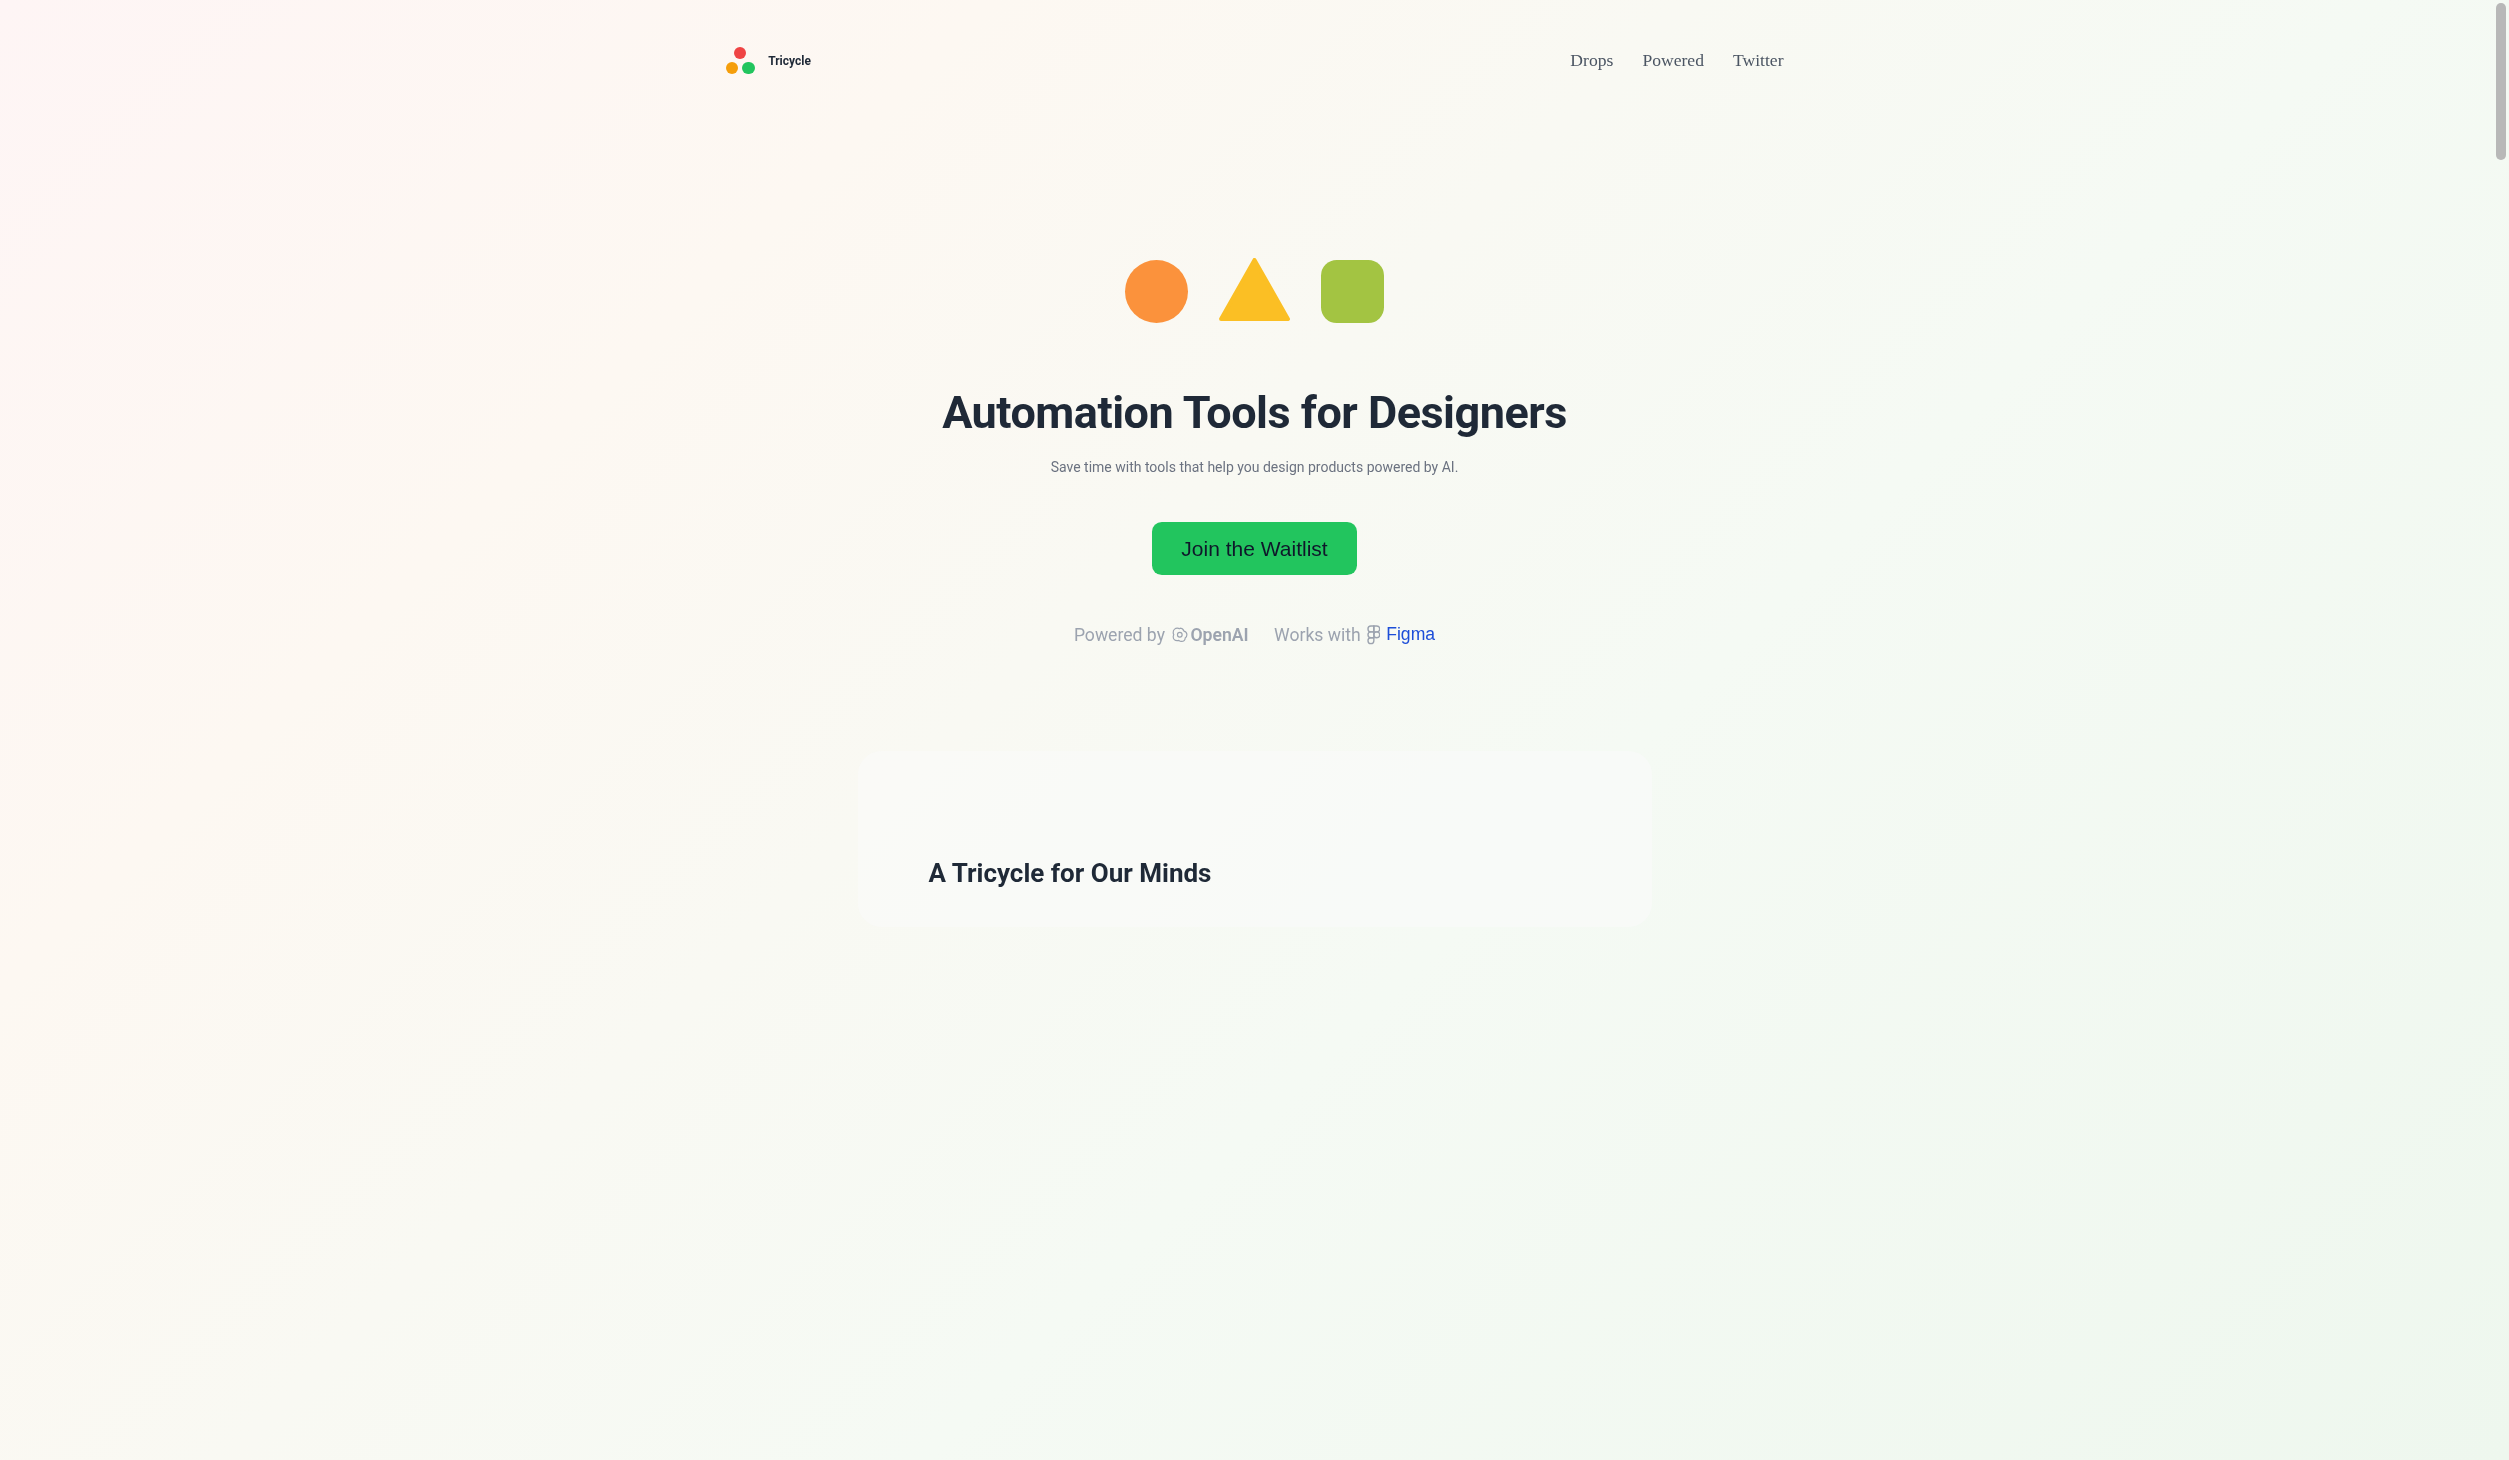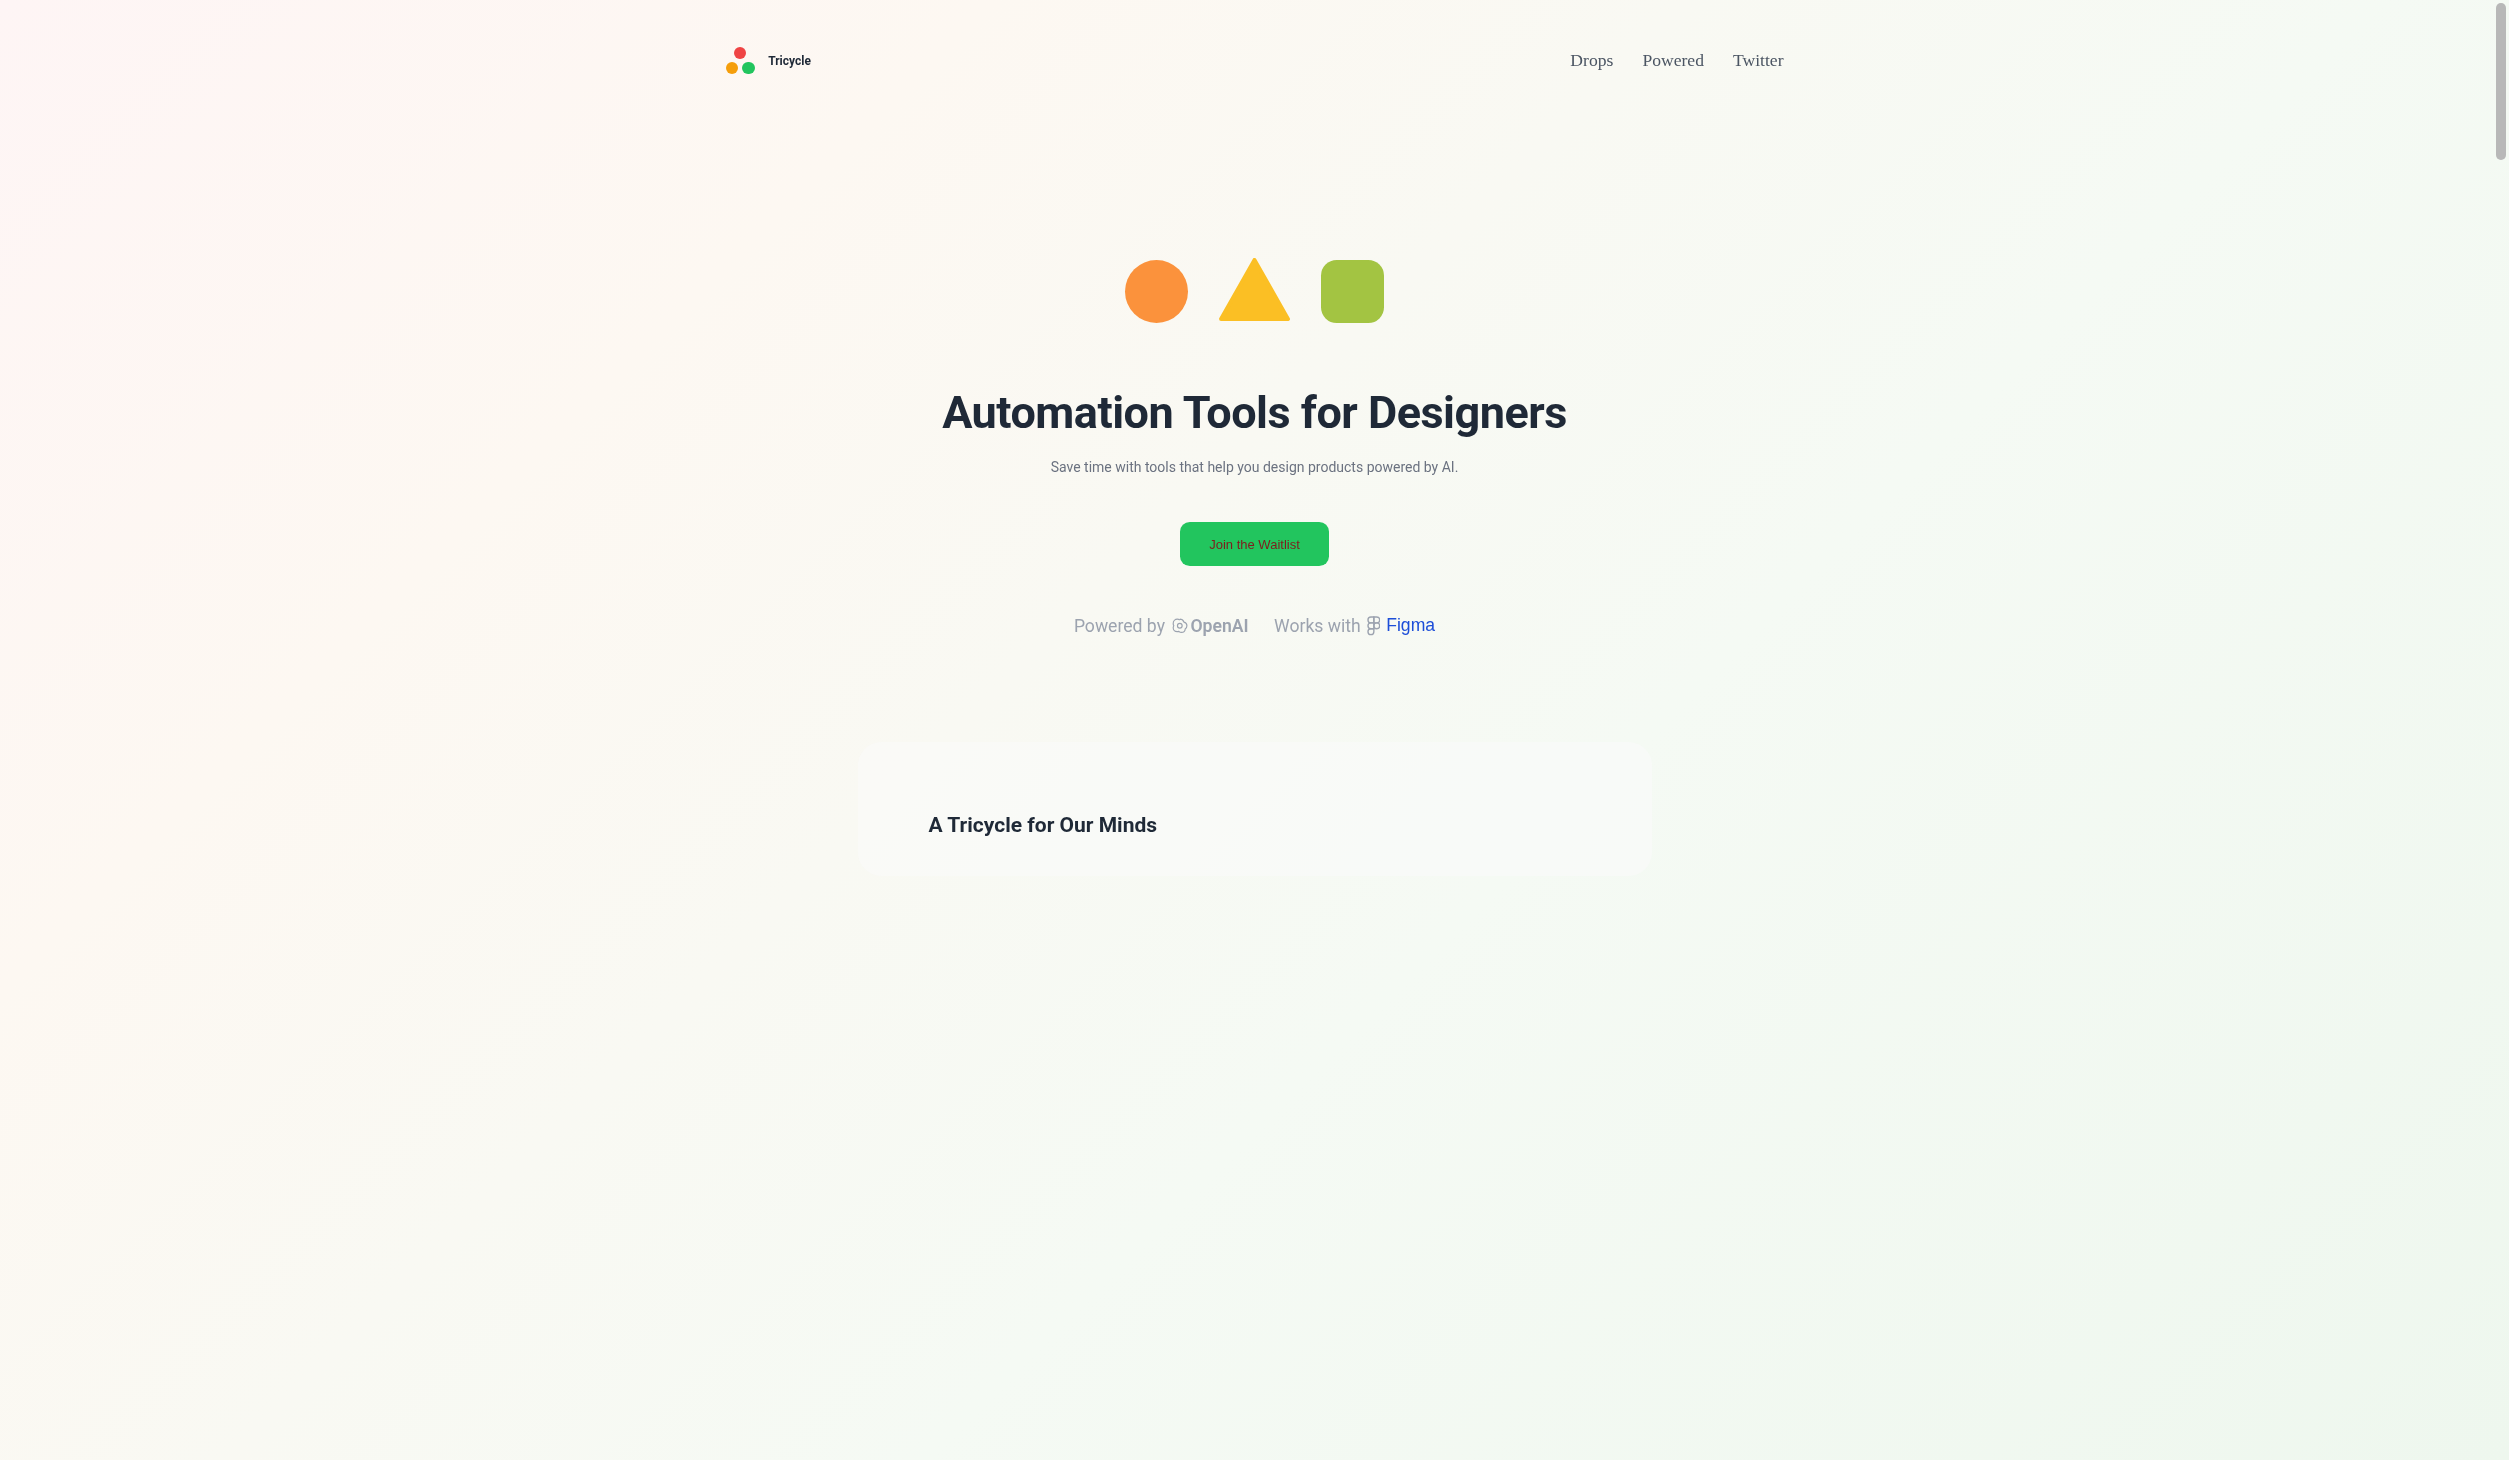"Join the Waitlist" .cta-button { color: #7f1d1d -> #0f172a; font-size: 13px -> 21px }
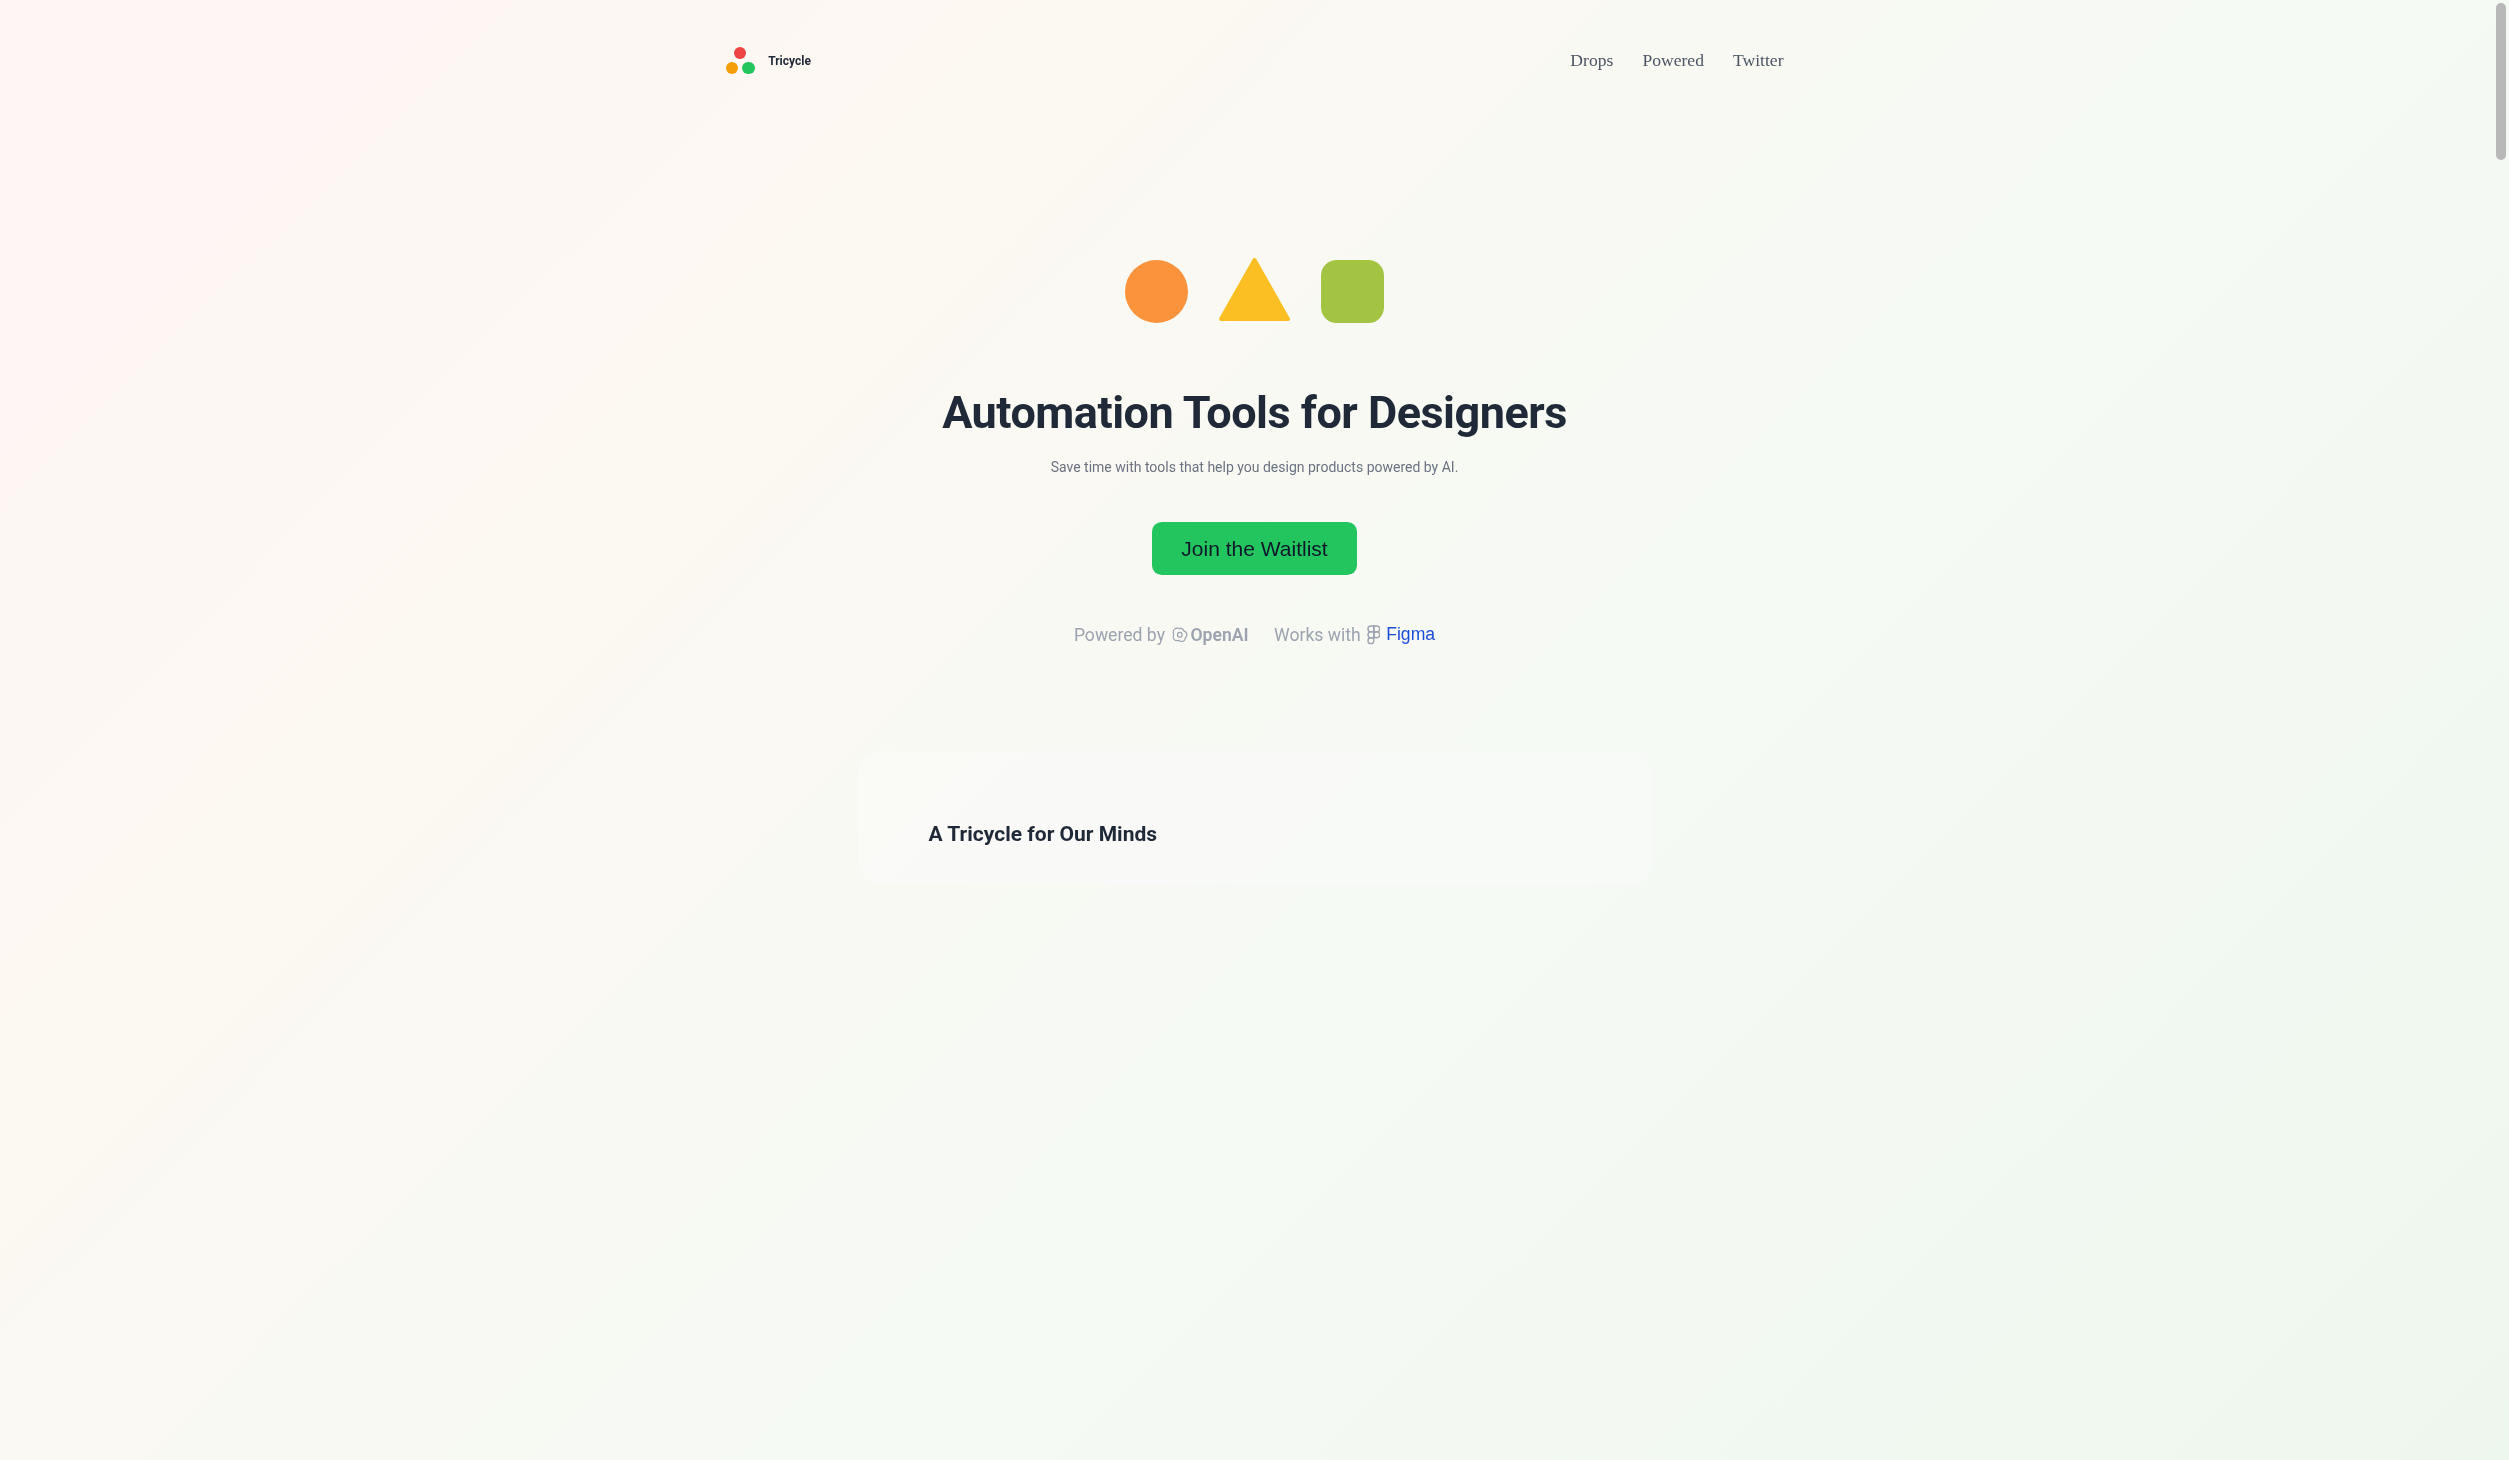"A Tricycle for Our Minds" .section-title { font-size: 21px -> 26px; margin-top: none -> 36px }
